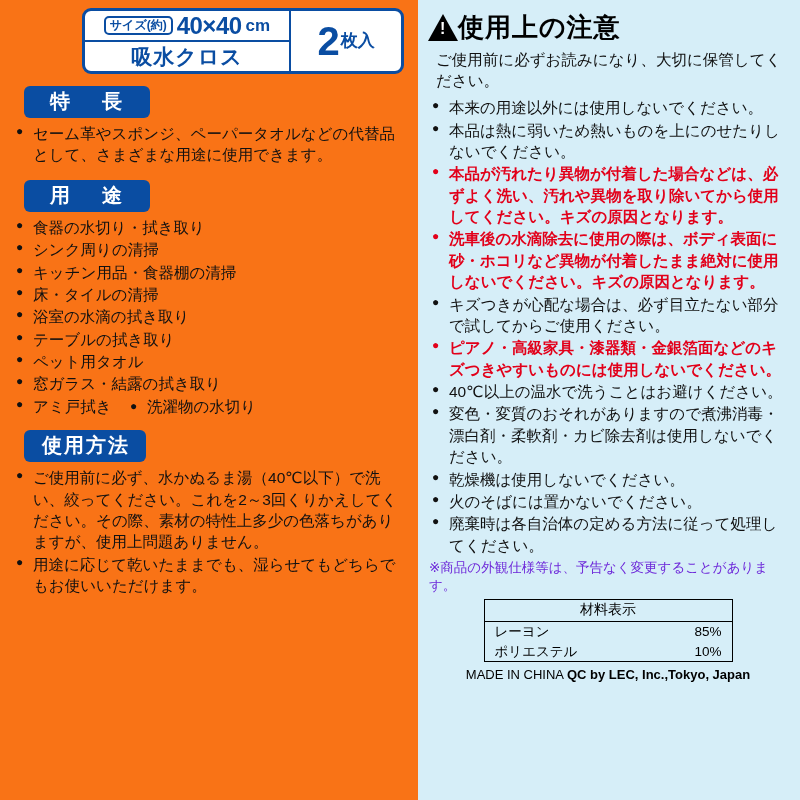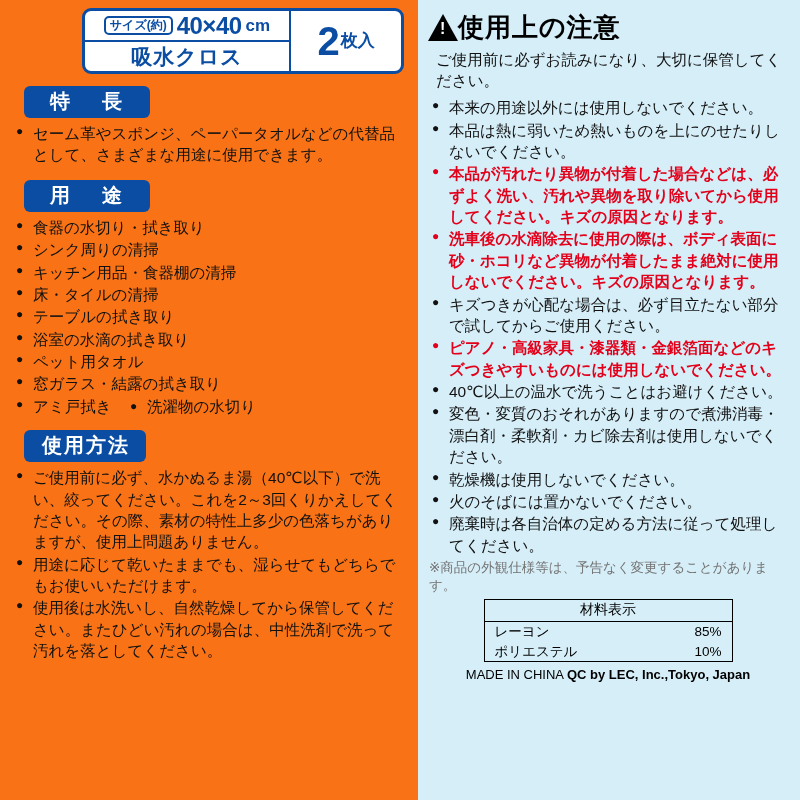"テーブルの拭き取り" li { order: before "浴室の水滴の拭き取り" -> after "浴室の水滴の拭き取り" }
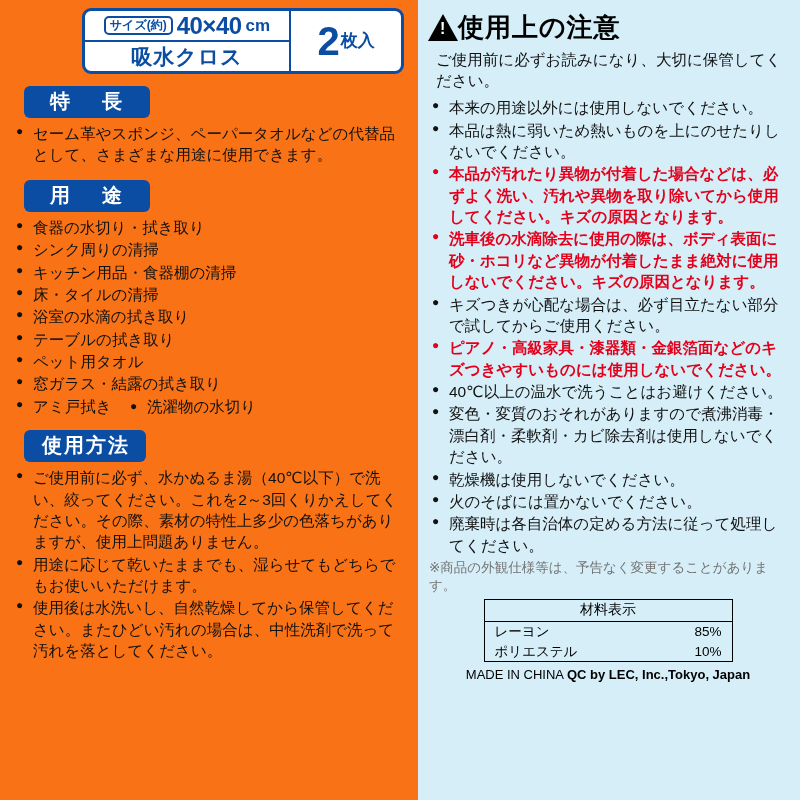"※商品の外観仕様等は、予告なく変更することがあります。" .note-small { color: #737373 -> #6d28d9 }
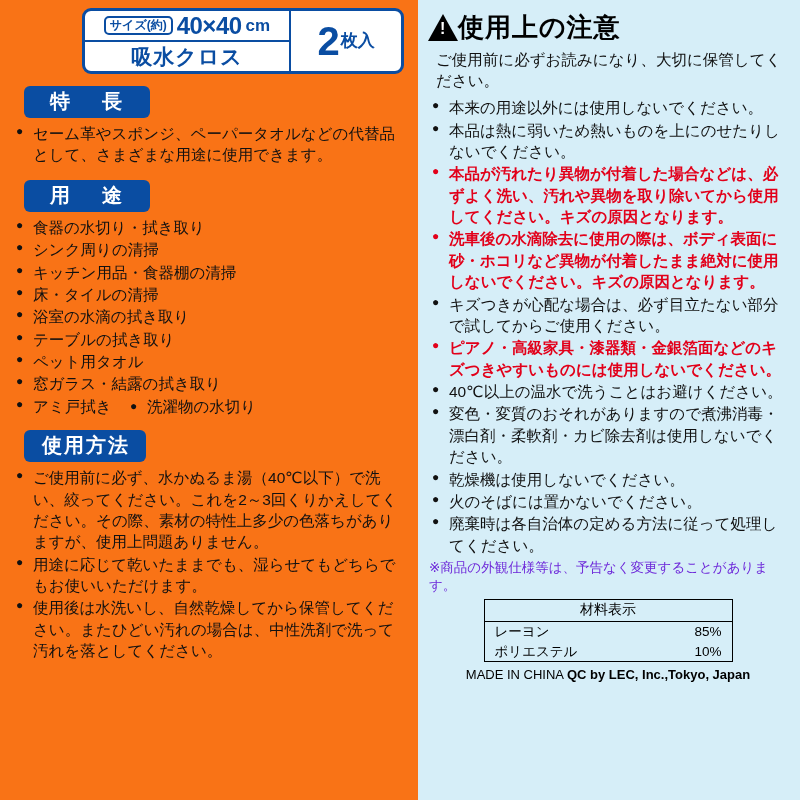"使用後は水洗いし、自然乾燥してから保管してください。またひどい汚れの場合は、中性" li { html: <li>使用後は水洗いし、自然乾燥してから保管してください。またひどい汚れの場合は、中性洗剤で洗って汚れを落としてください。</li> -> none }
